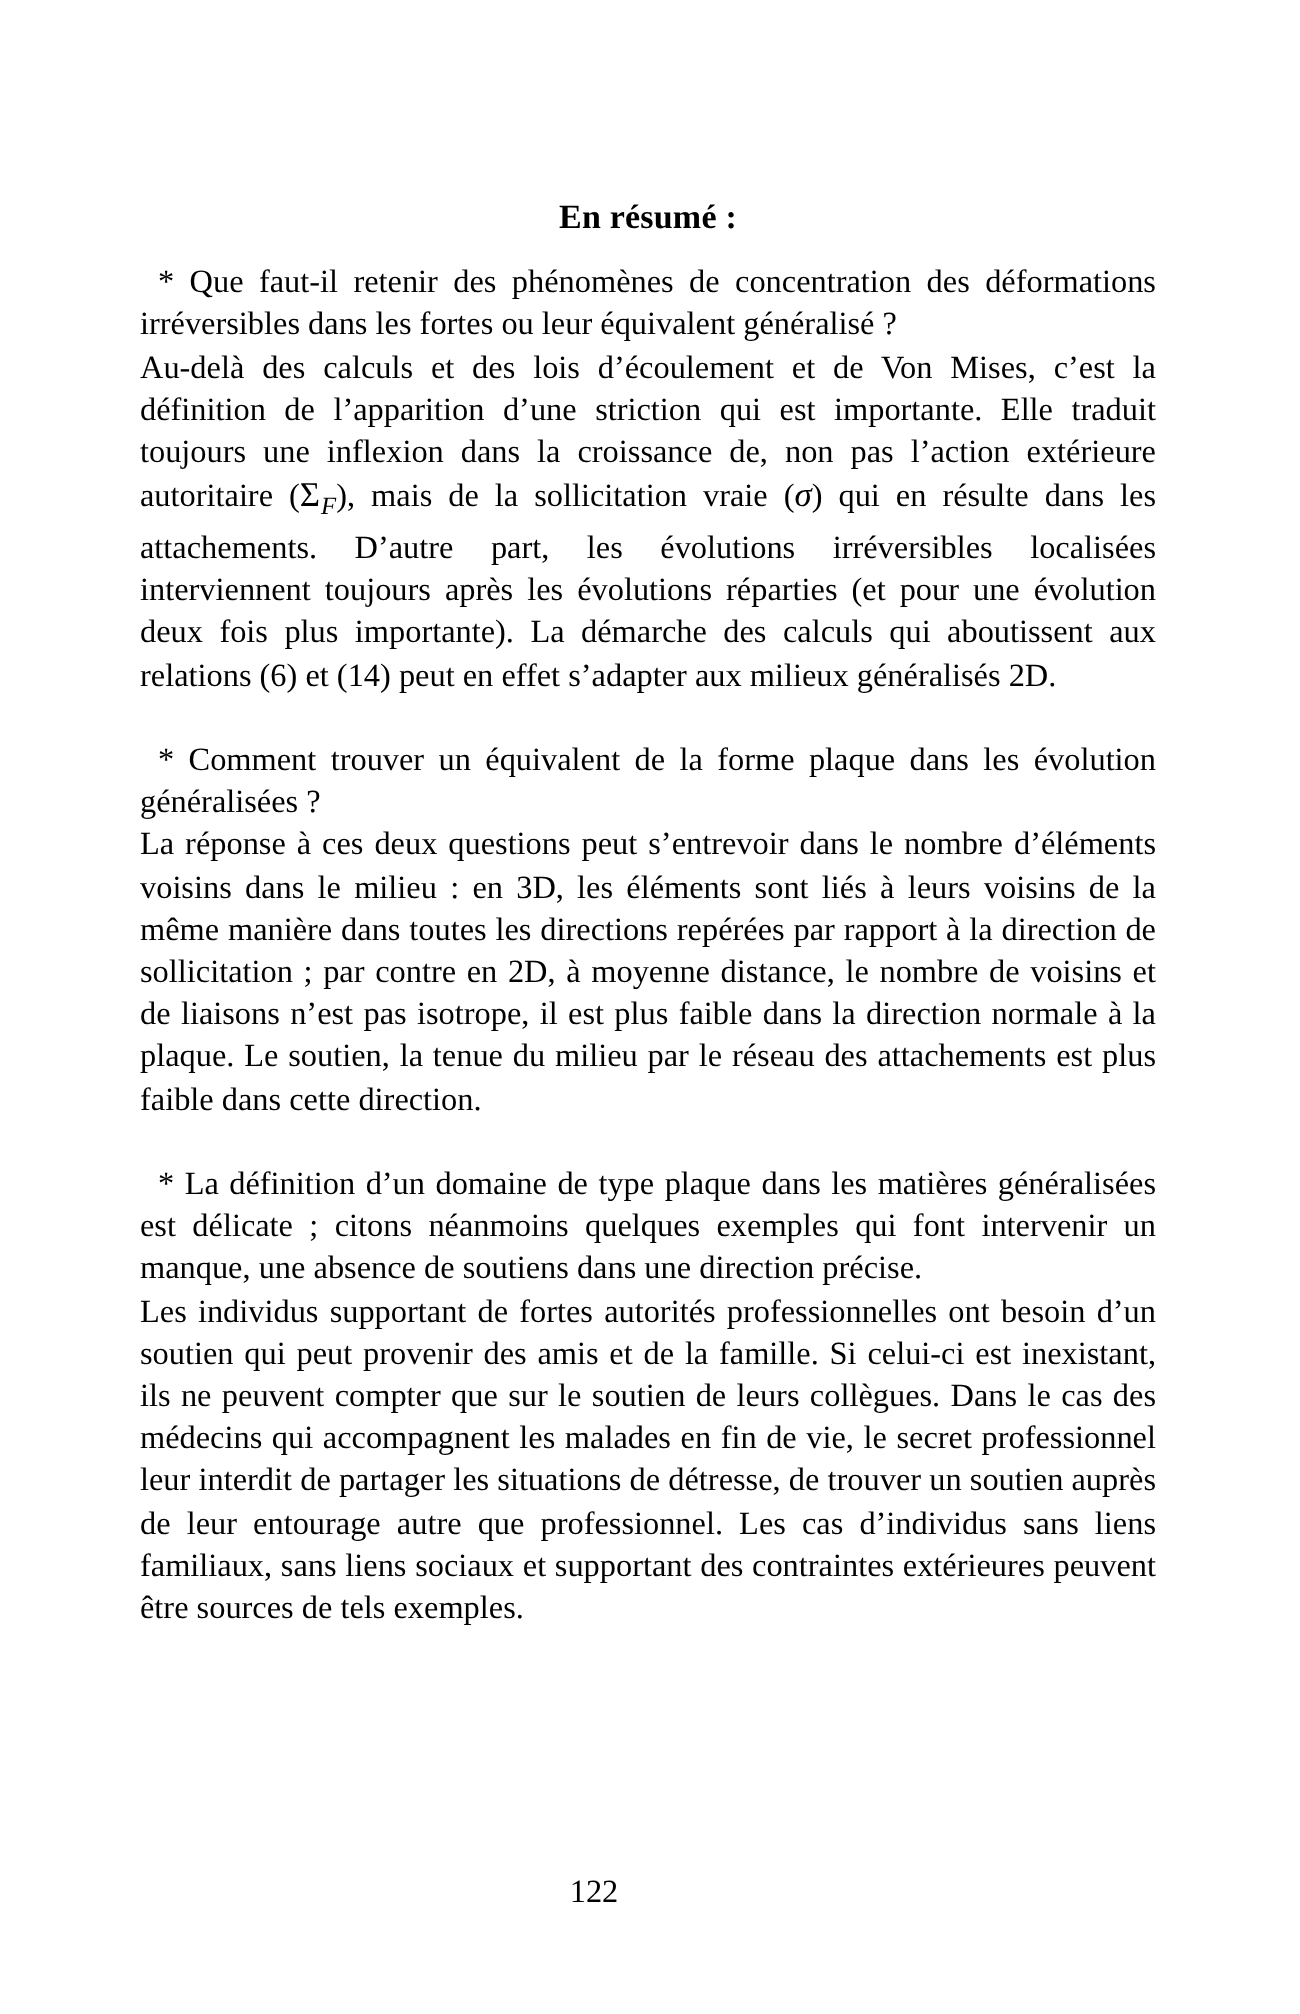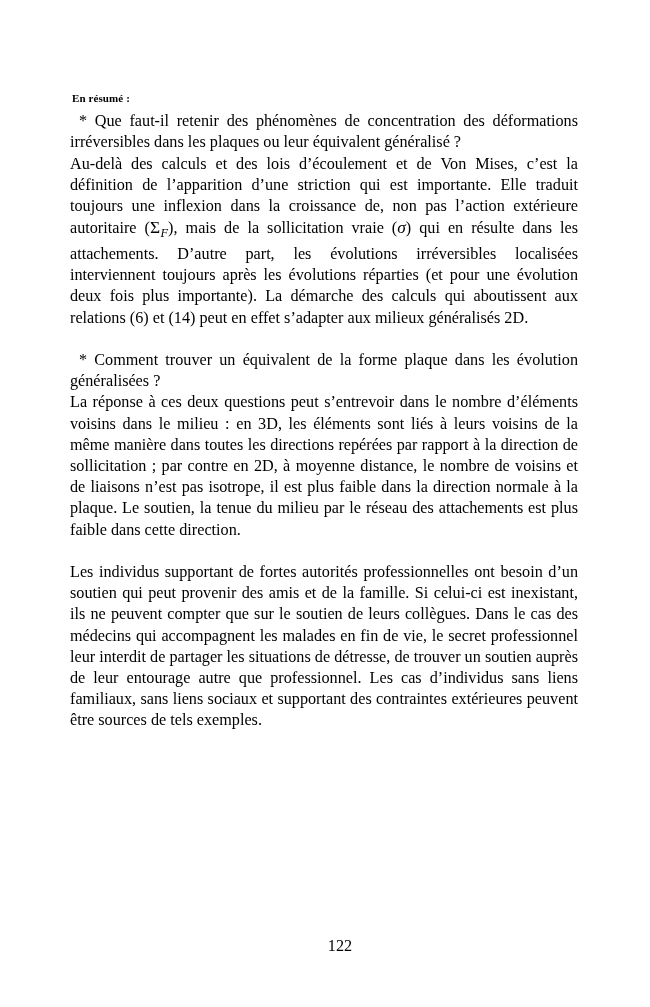"En résumé :" .heading { font-size: 11px -> 17px; margin: 2px -> 12px; text-align: left -> center }
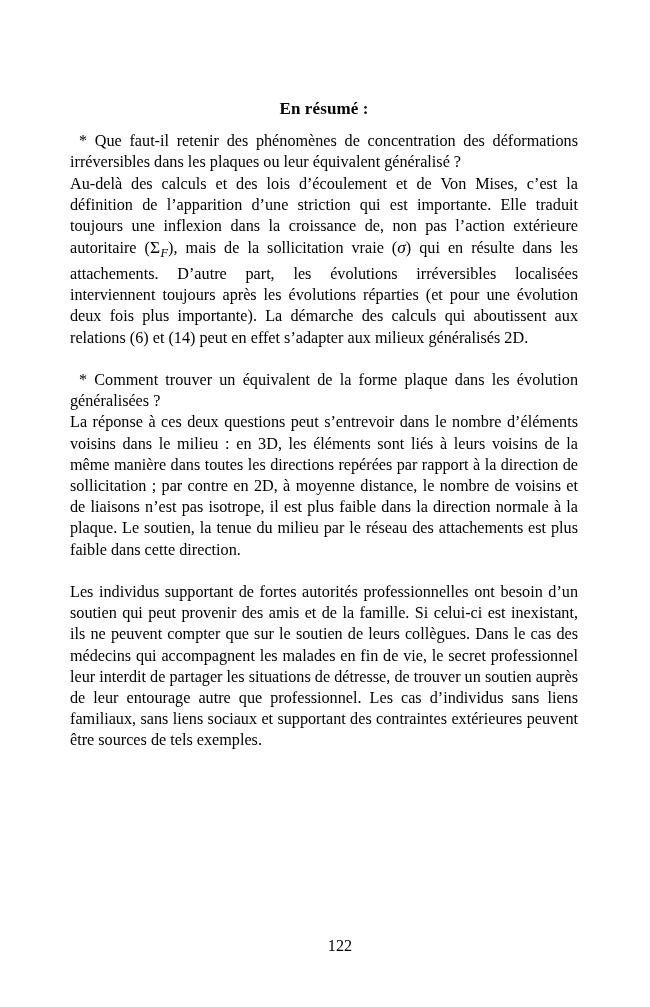"* Que faut-il retenir des" p.para { text: plaques -> fortes }
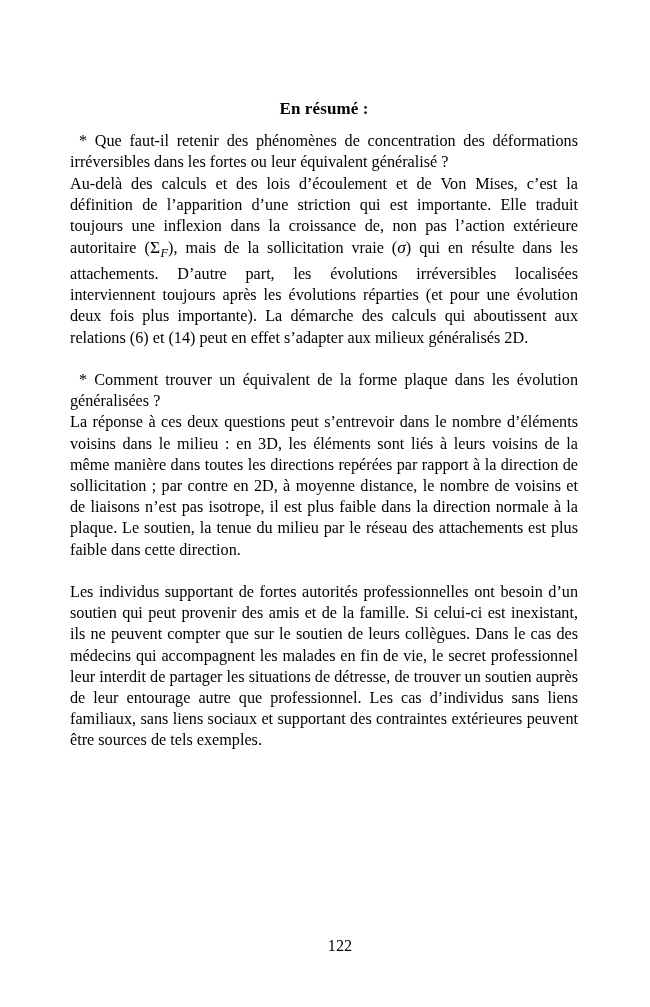"* La définition d’un domaine" p.para { html: none -> <p>* La définition d’un domaine de type plaque dans les matières généralisées est délicate ; citons néanmoins quelques exemples qui font intervenir un manque, une absence de soutiens dans une direction précise.</p> }
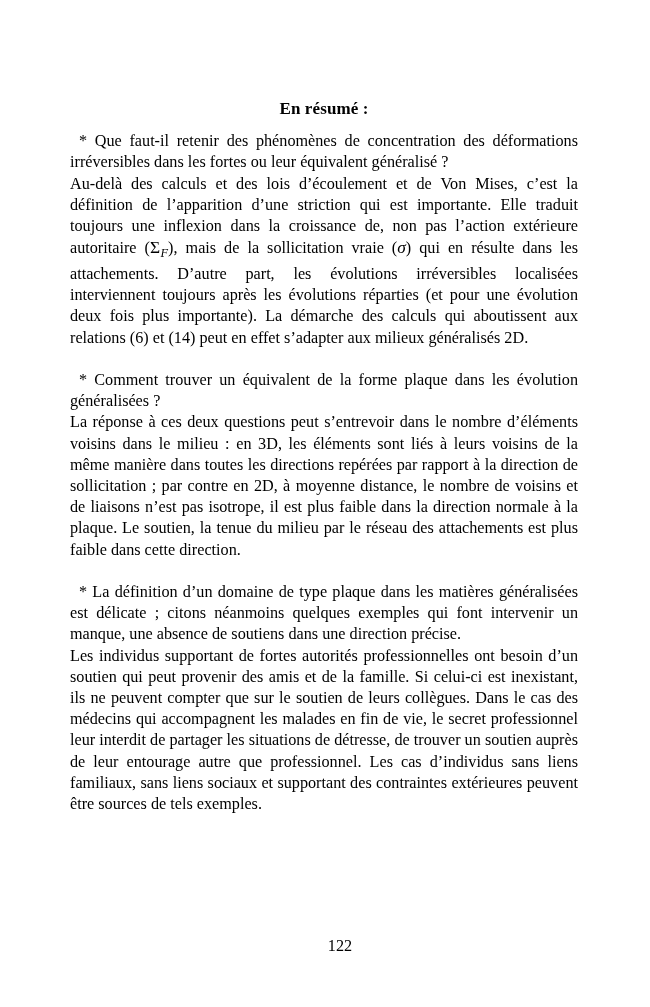"122" .page-number { margin-left: 43px -> none }
